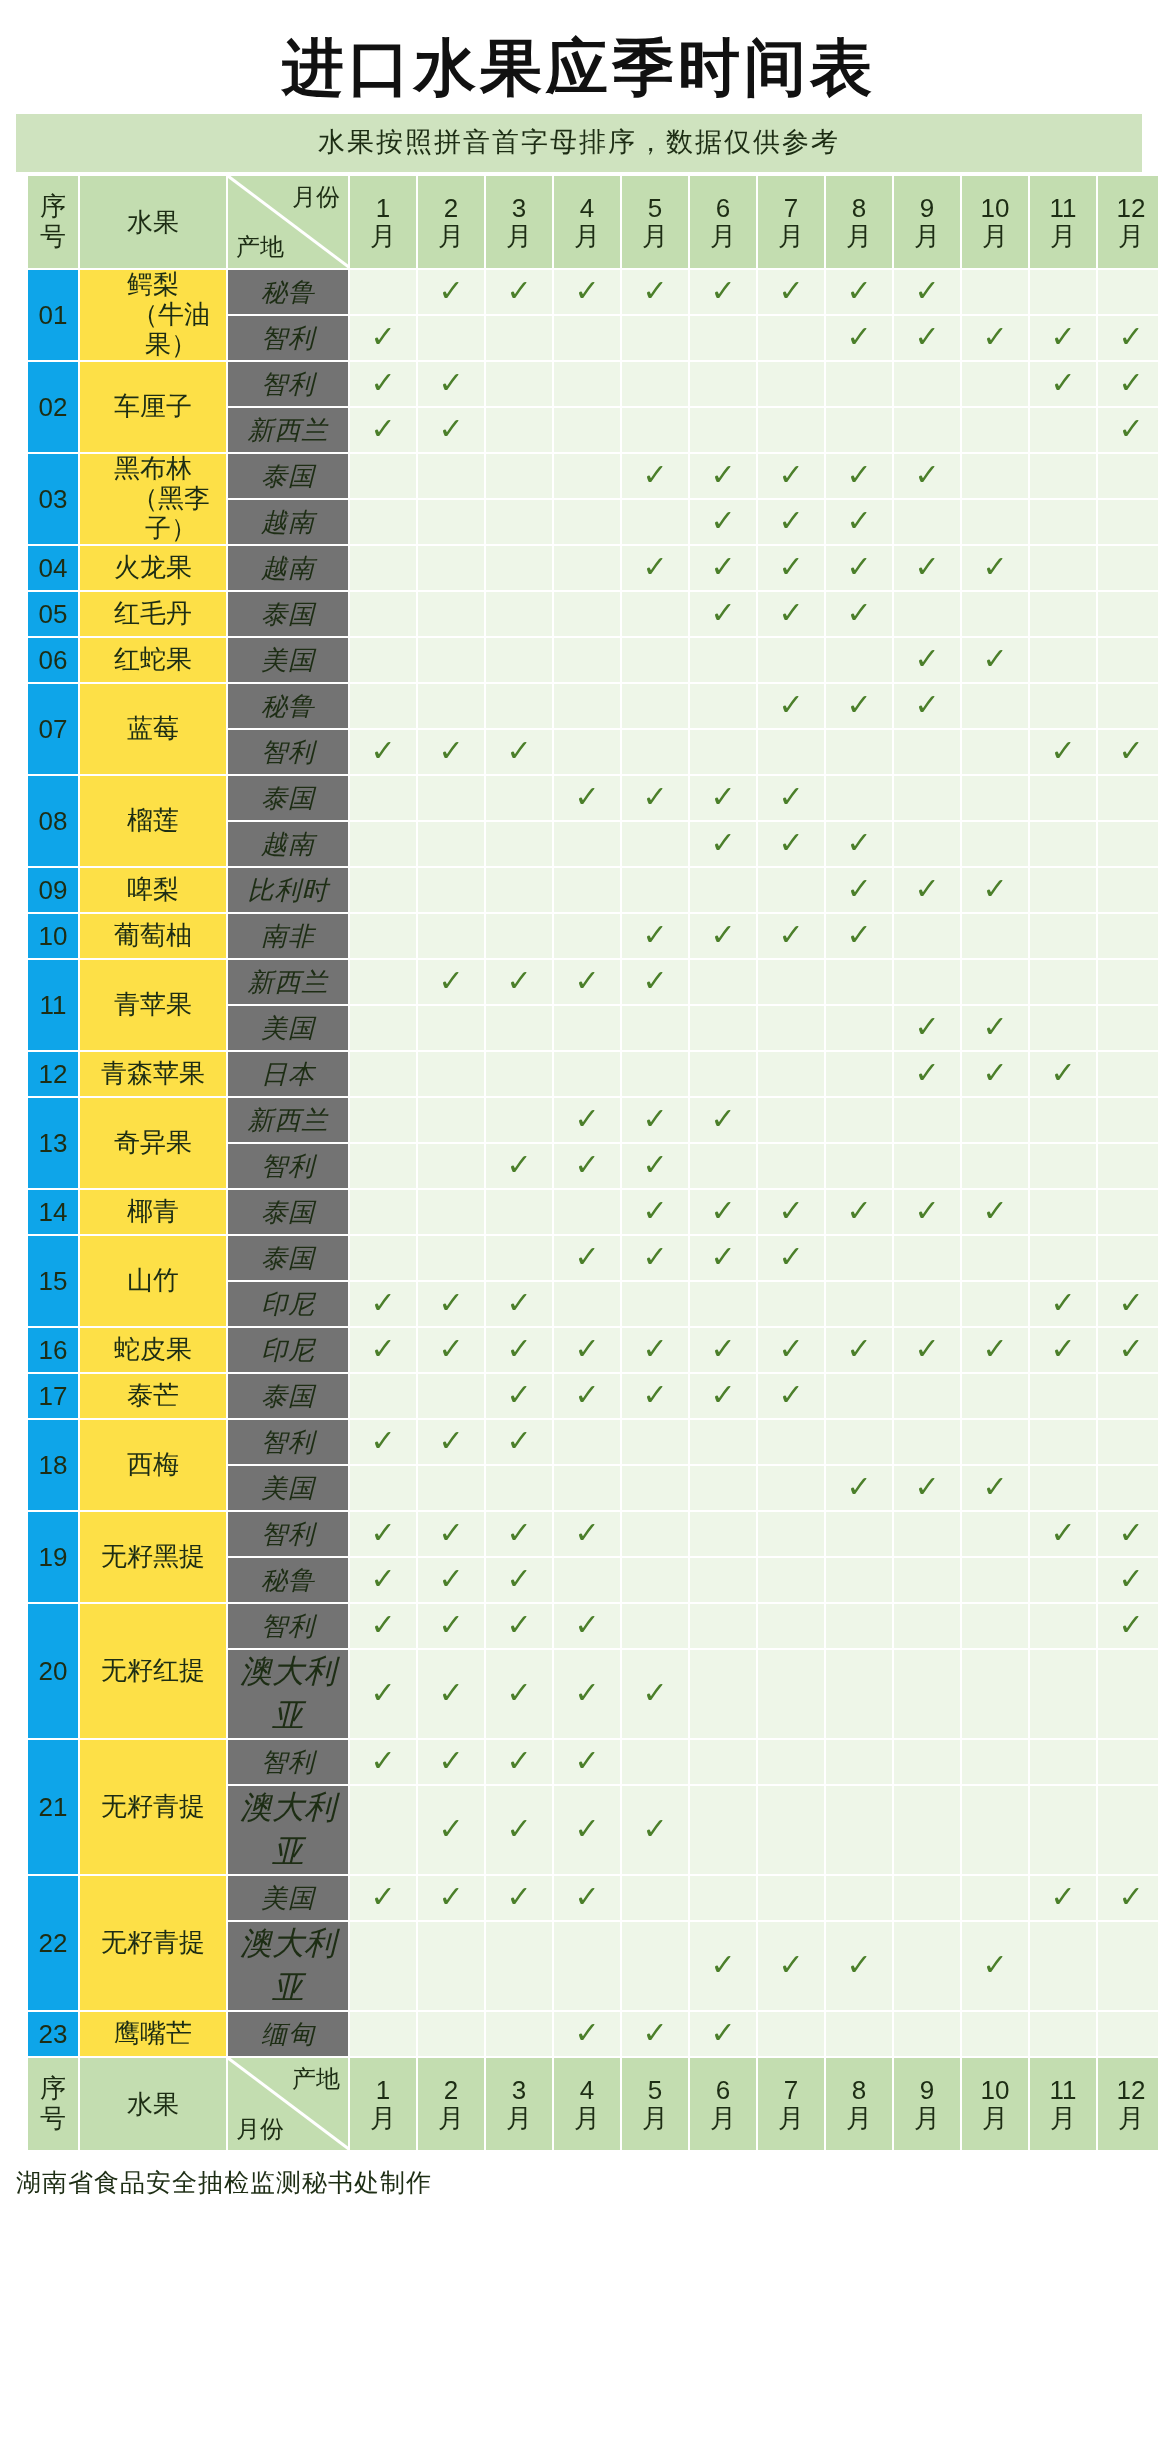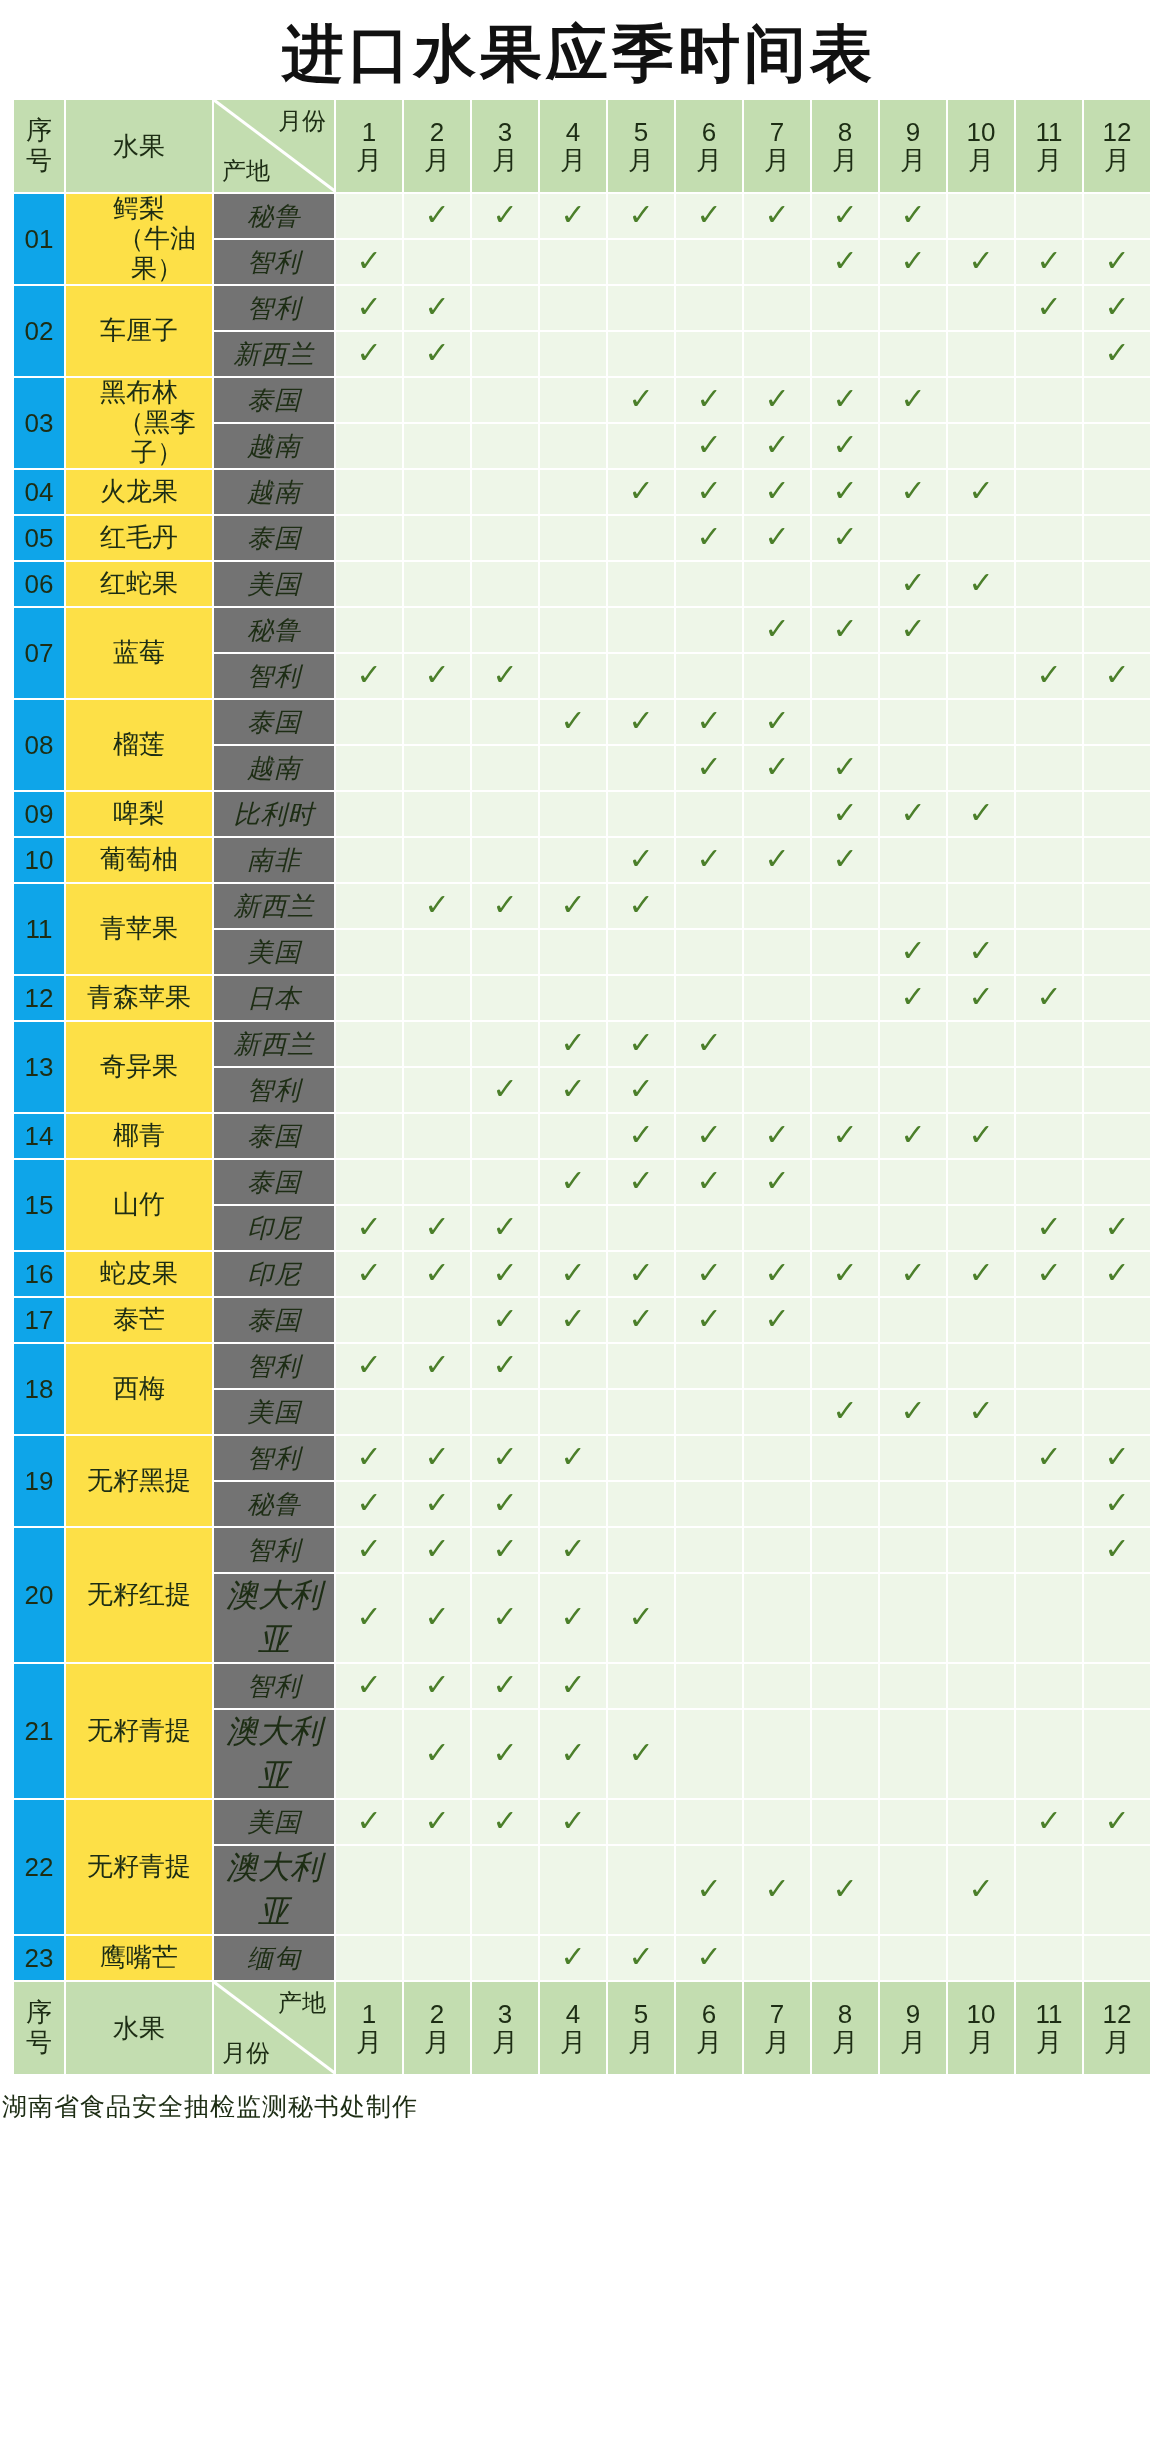"进口水果应季时间表" .page { padding: 2px -> 16px }
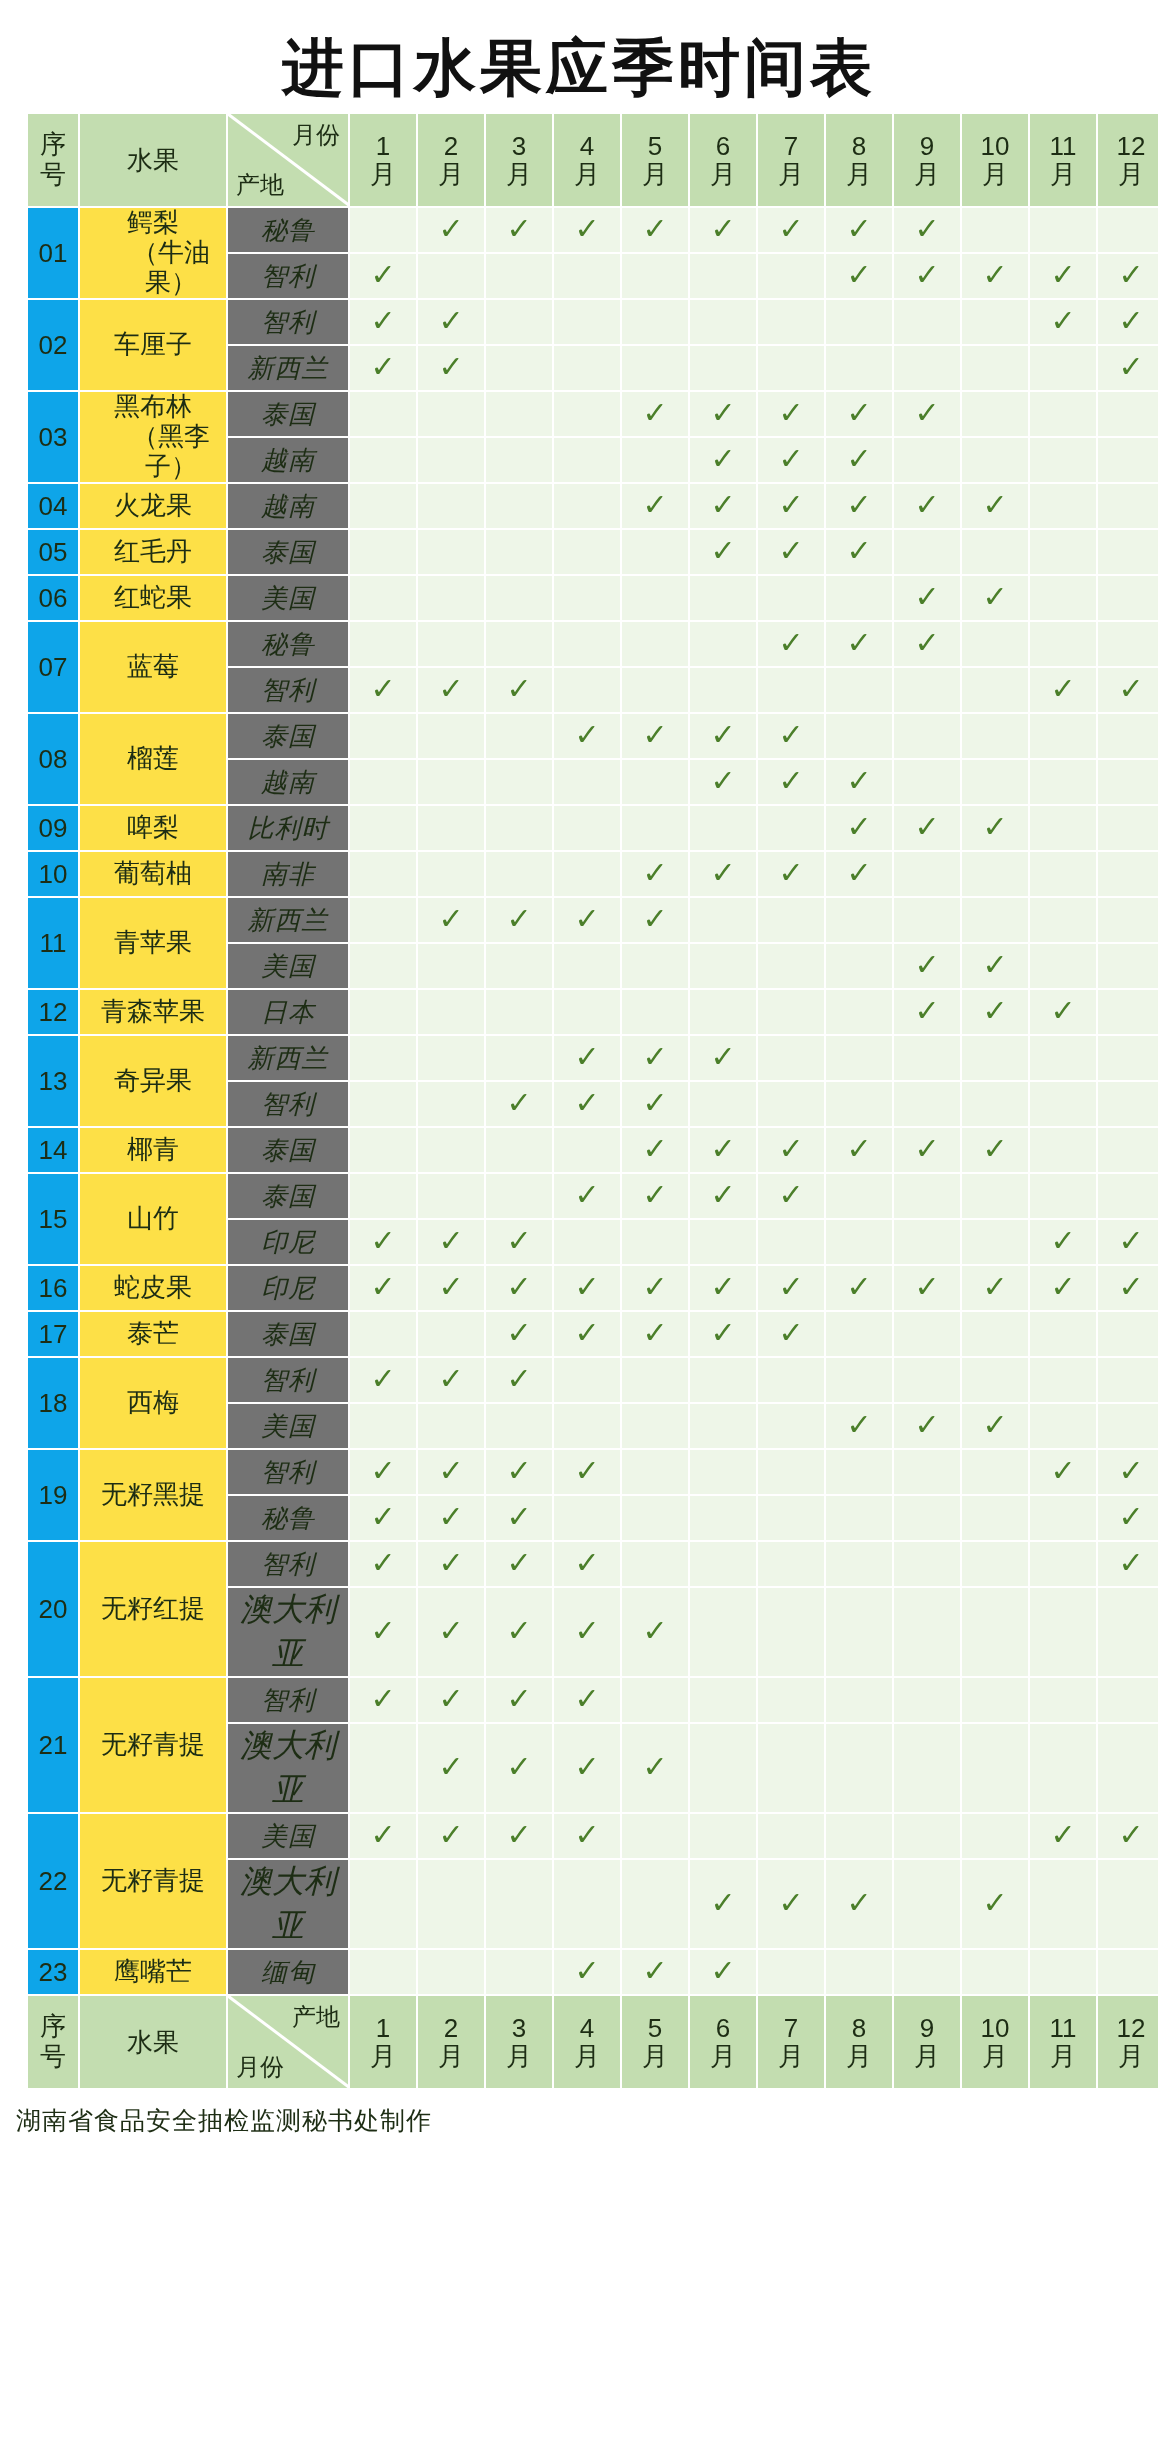"水果按照拼音首字母排序，数据仅供参考" div.subtitle-bar { html: none -> <div>水果按照拼音首字母排序，数据仅供参考</div> }
